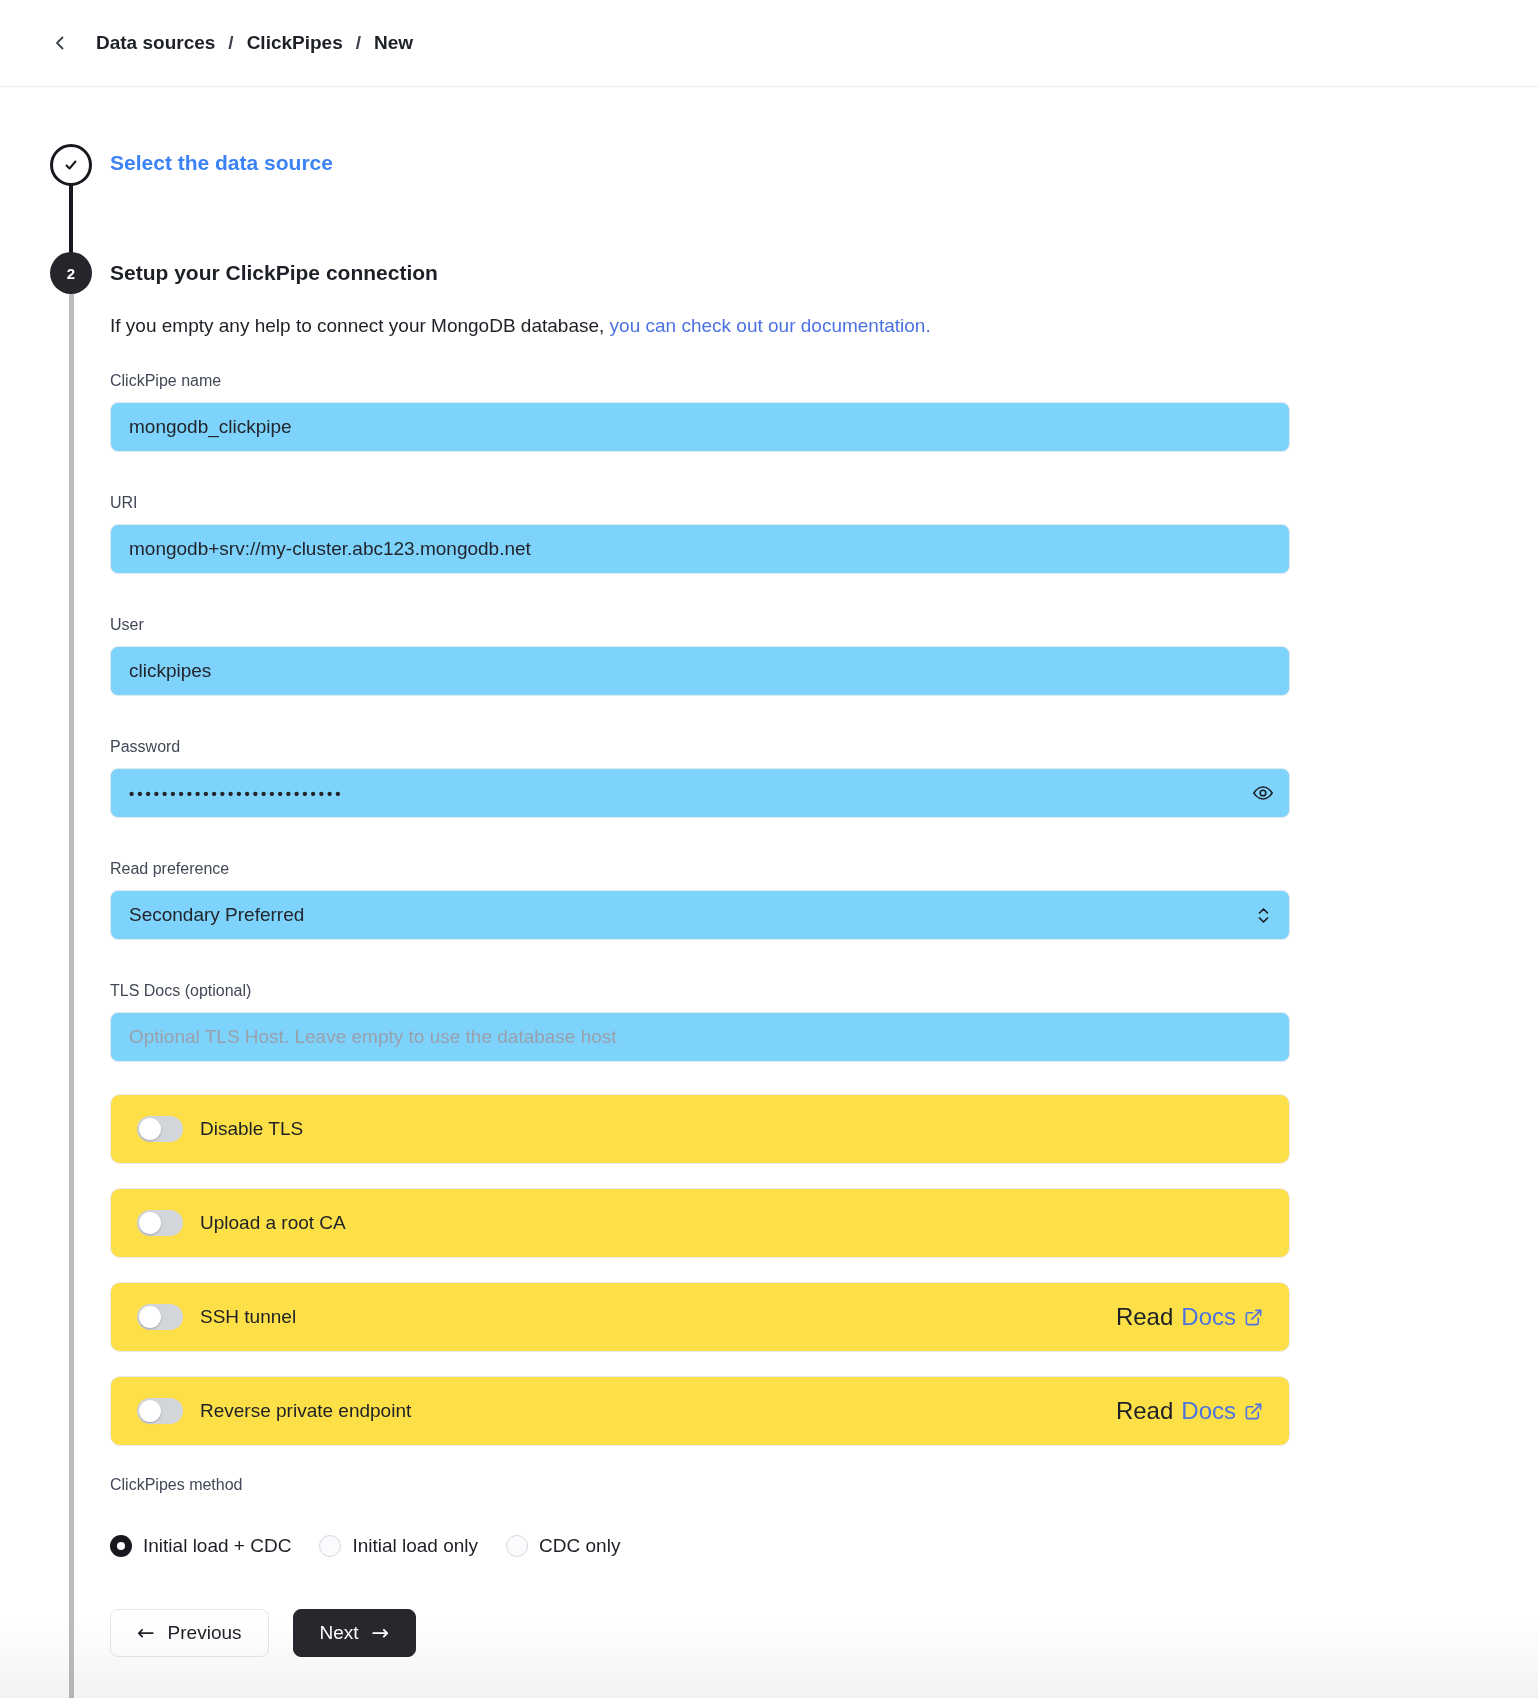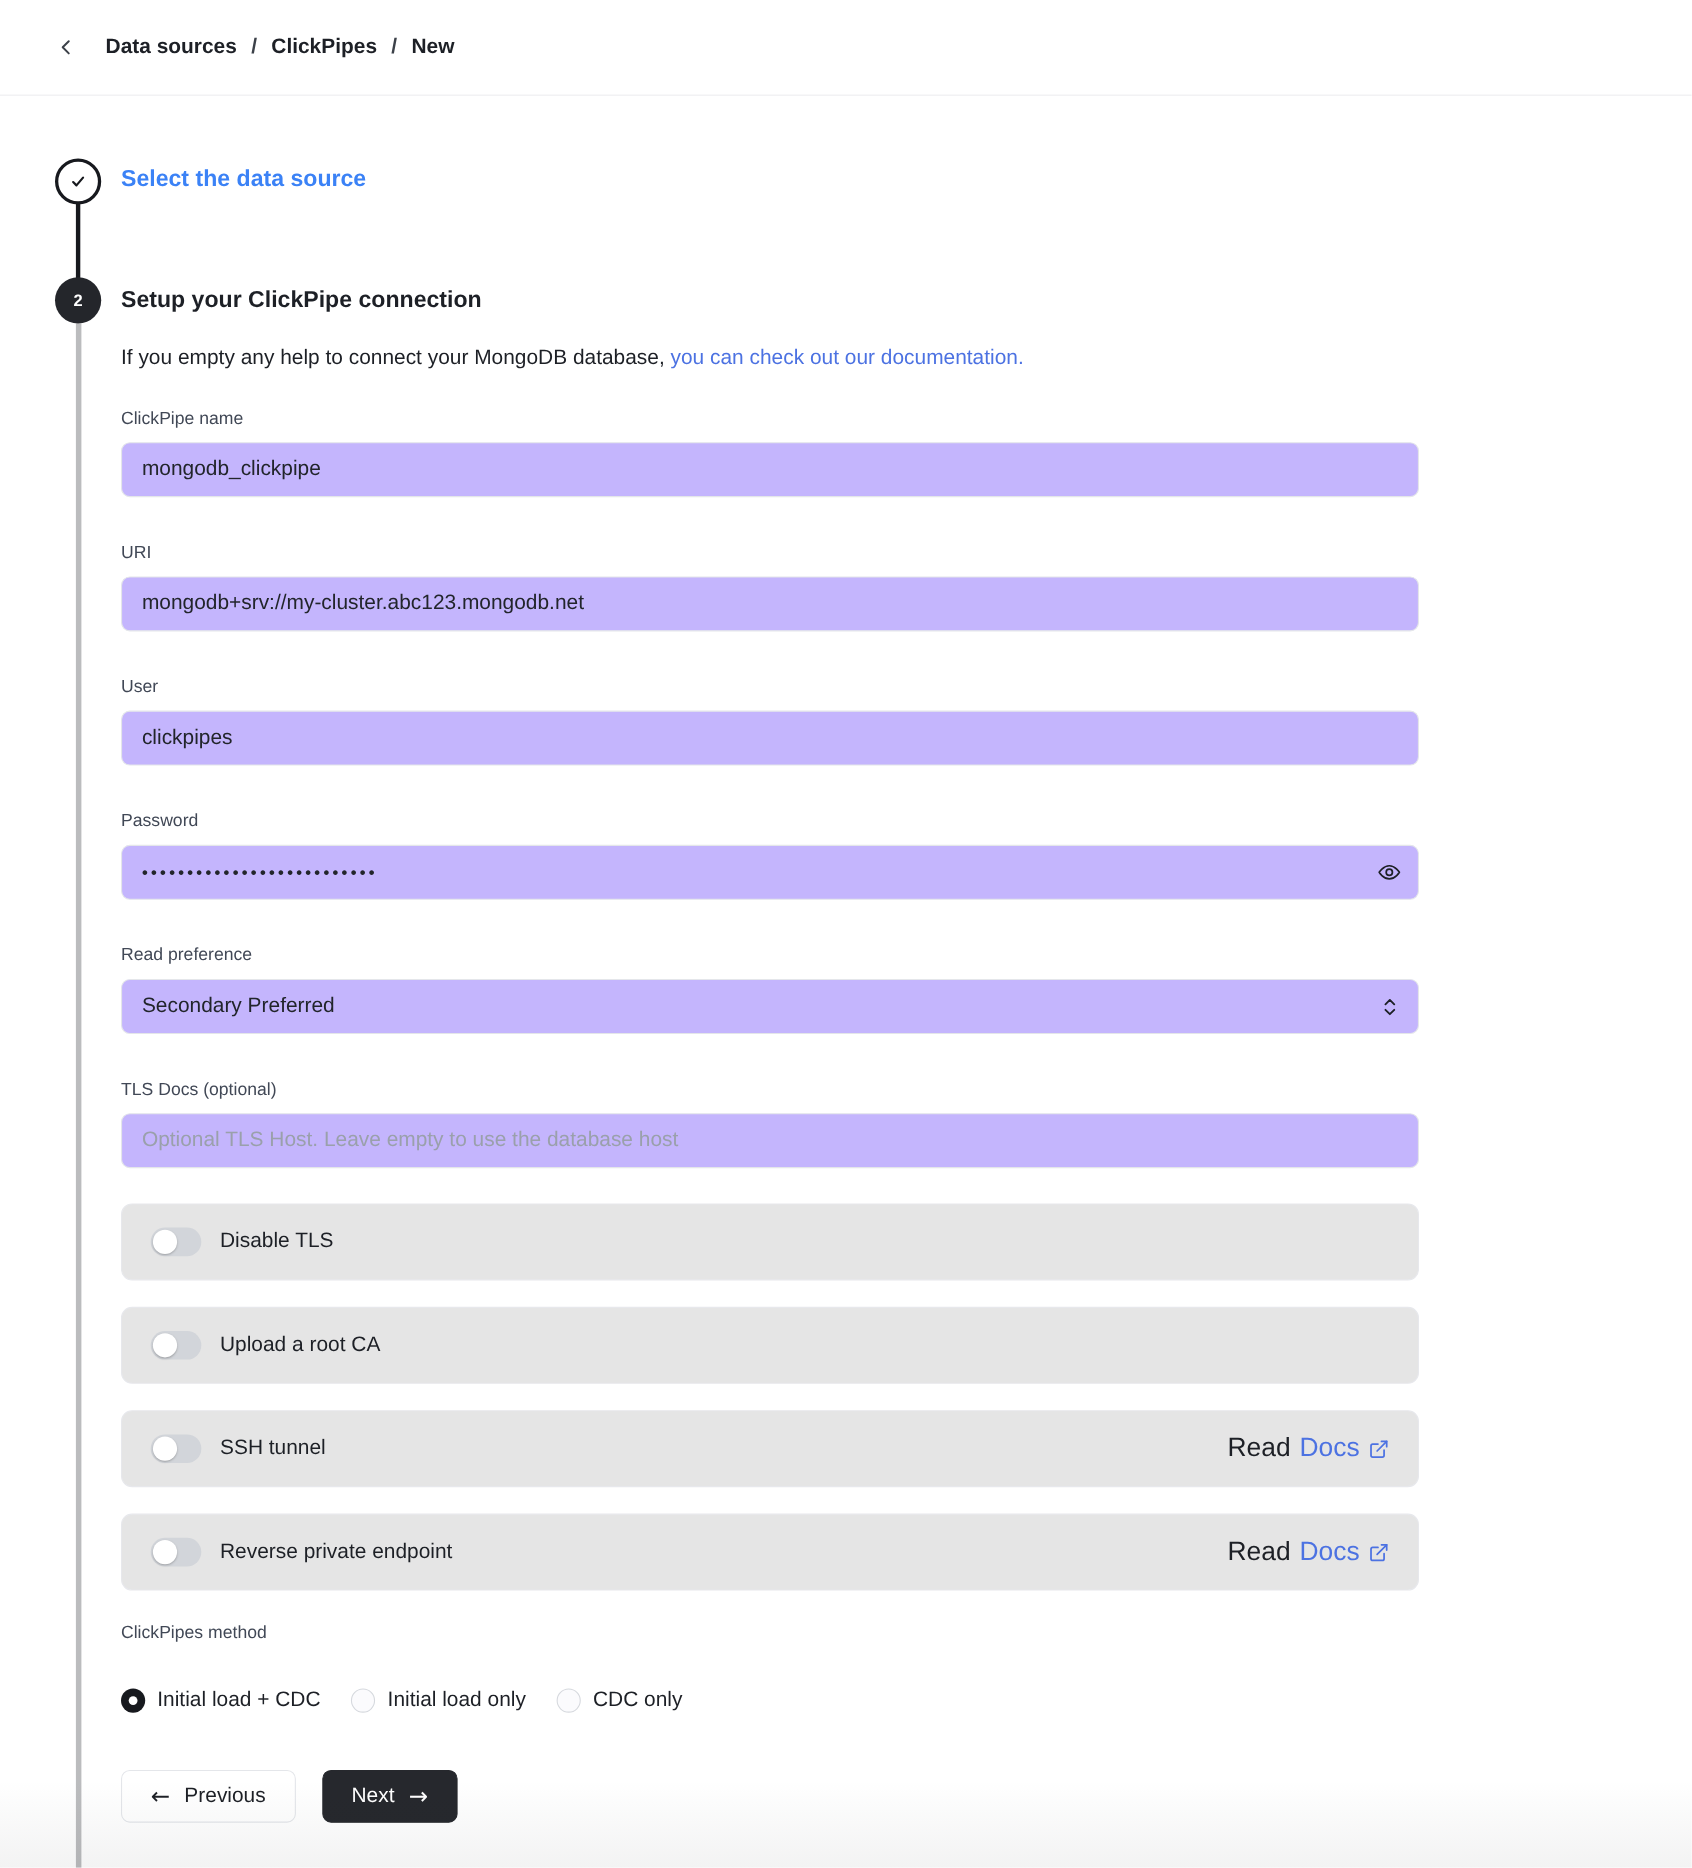"mongodb_clickpipe" .tinput { background: #c4b5fd -> #7dd3fc }
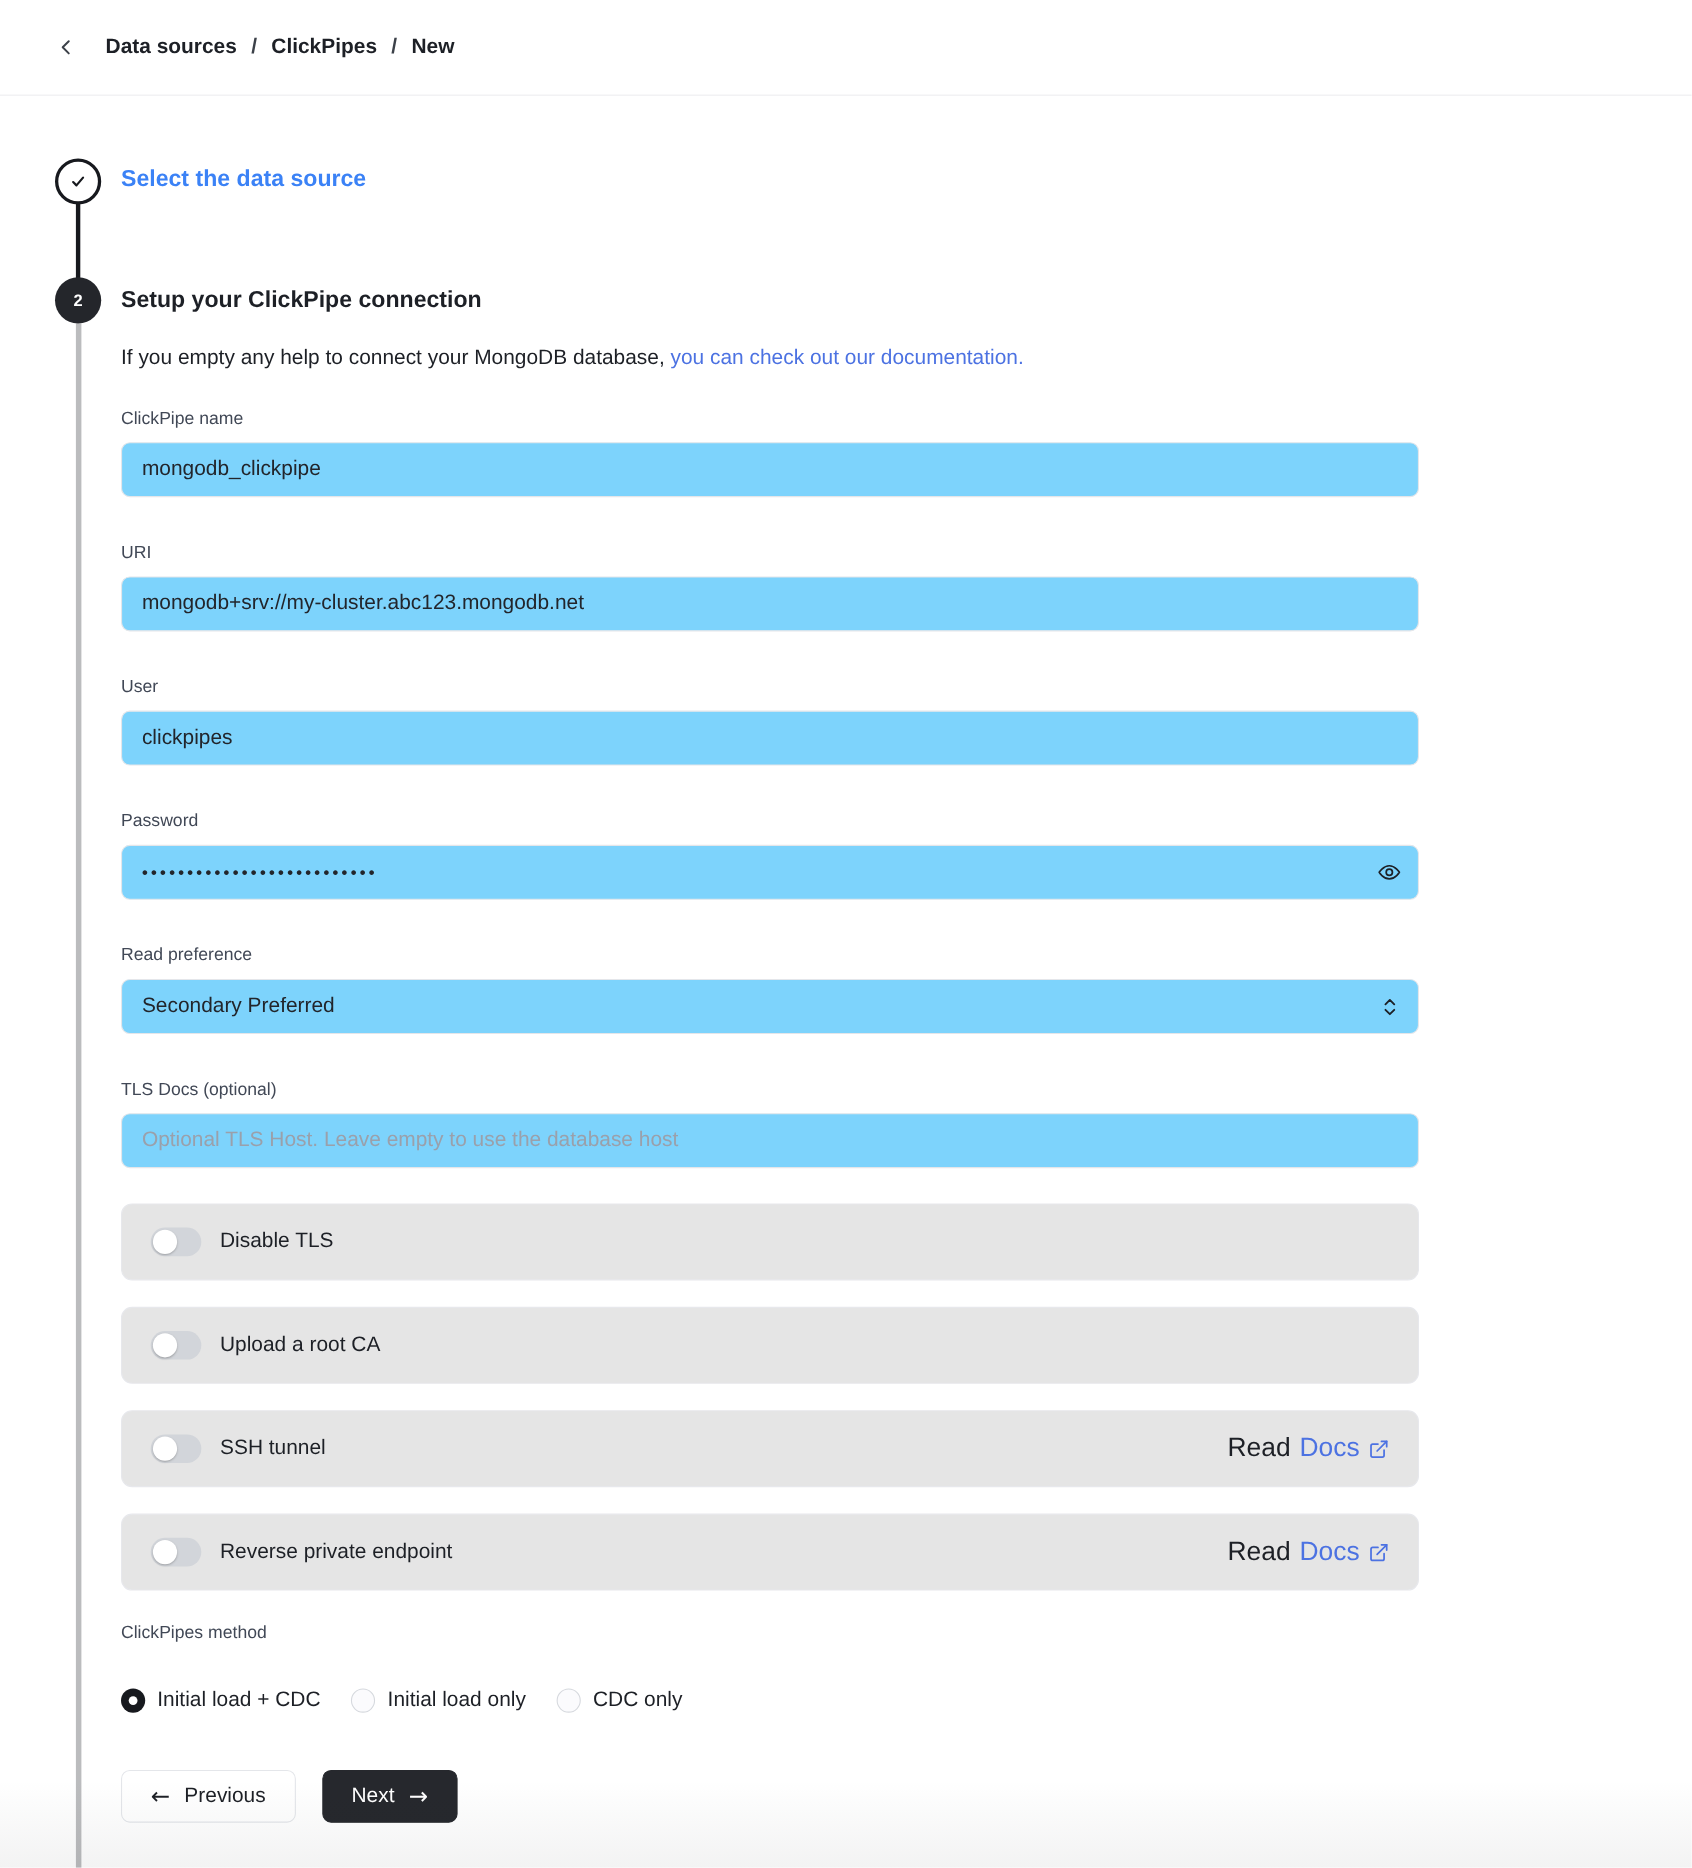"Disable TLS" .card { background: #e5e5e5 -> #fde047 }
